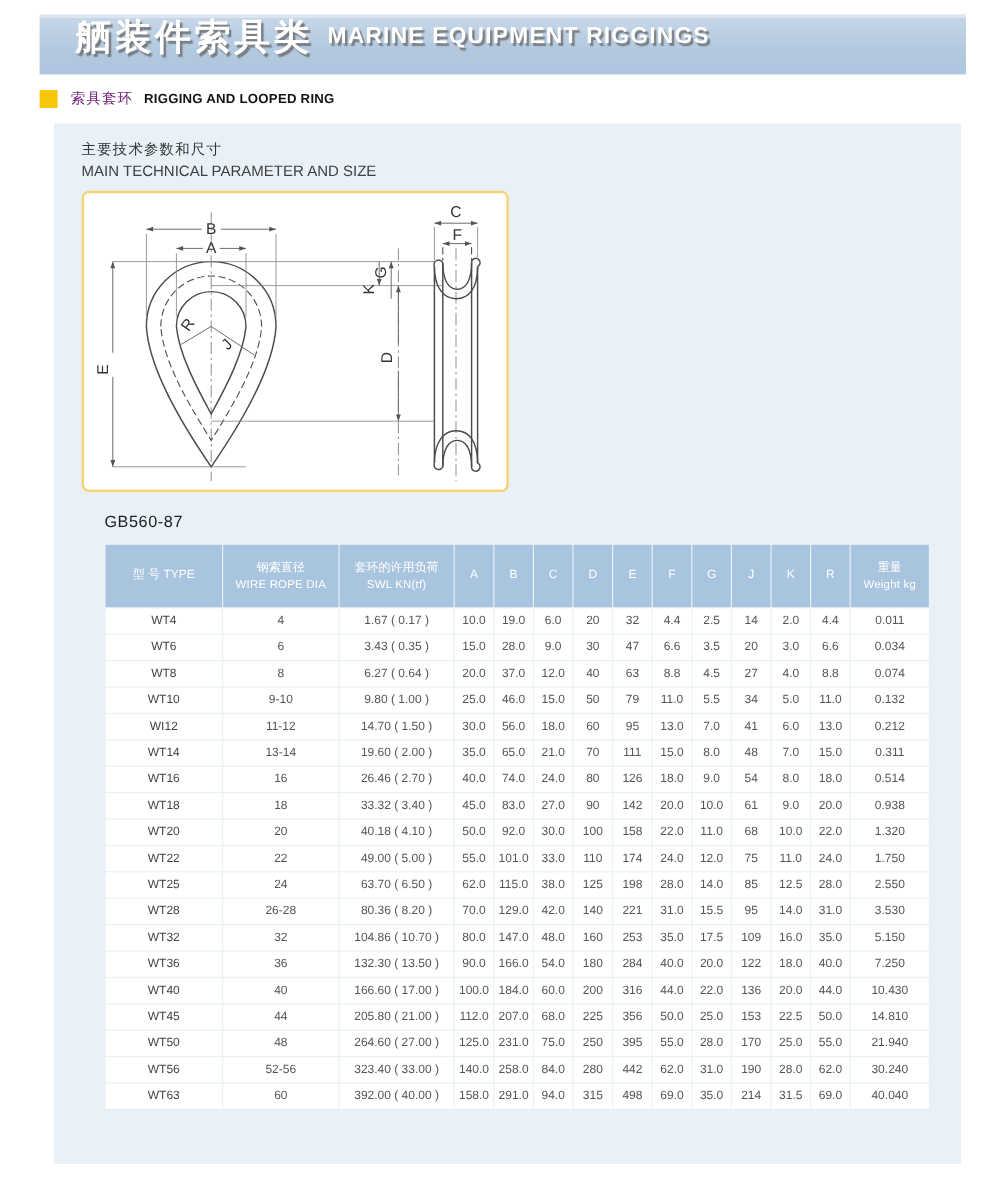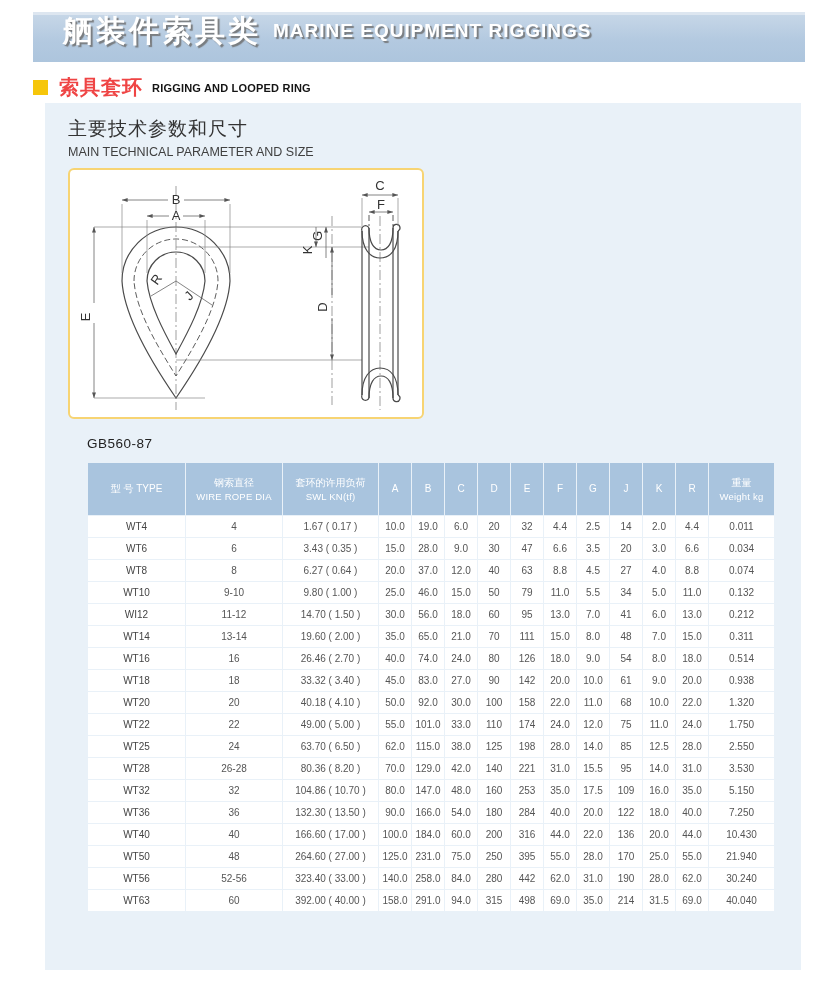"索具套环" .sec-zh { color: #ef4444 -> #701a75; font-size: 20px -> 12px; font-weight: bold -> normal }
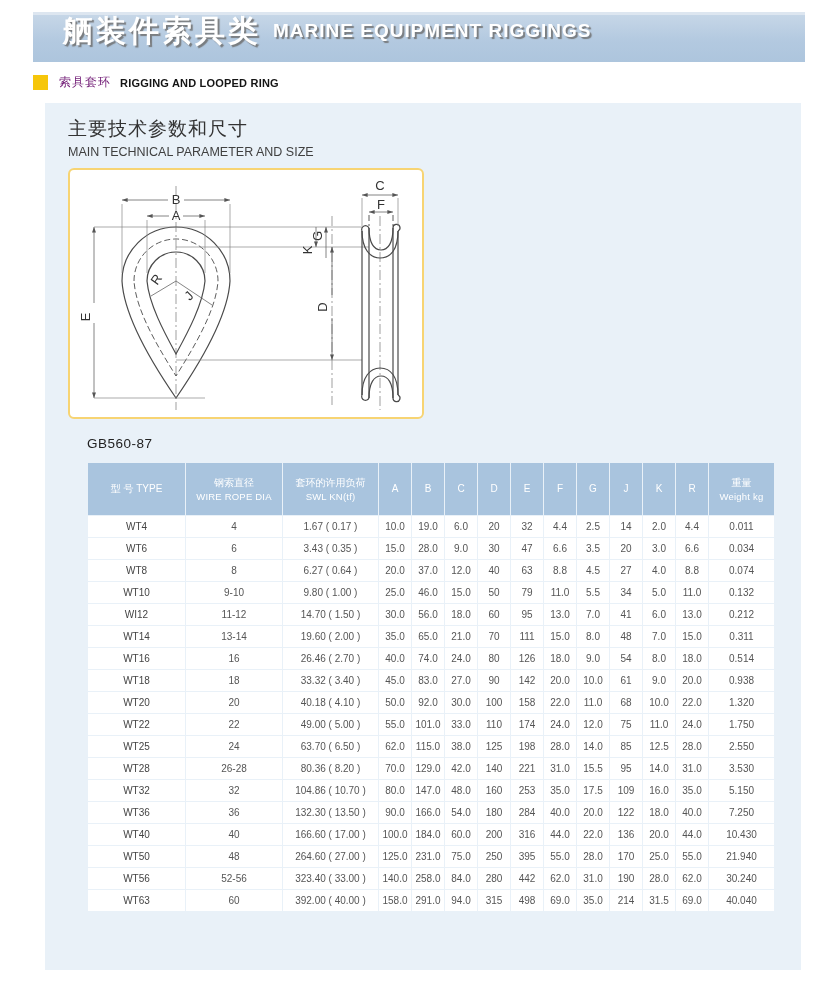"主要技术参数和尺寸" .subtitle-zh { font-size: 19px -> 12px }
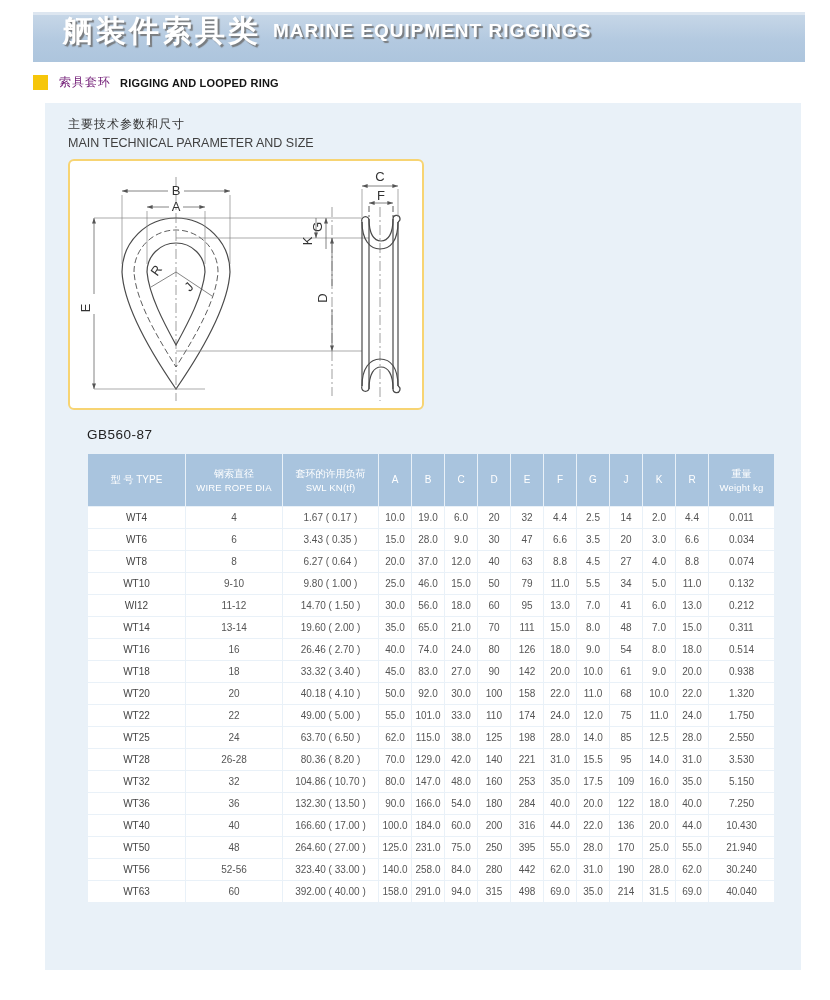"WT45" tr { html: none -> <tr> <td>WT45</td> <td>44</td> <td>205.80 ( 21.00 )</td> <td>112.0</td> <td>207.0</td> <td>68.0</td> <td>225</td> <td>356</td> <td>50.0</td> <td>25.0</td> <td>153</td> <td>22.5</td> <td>50.0</td> <td>14.810</td> </tr> }
